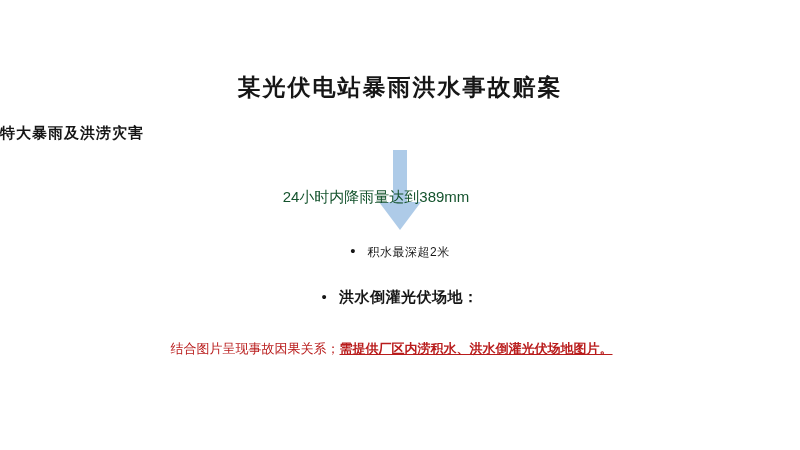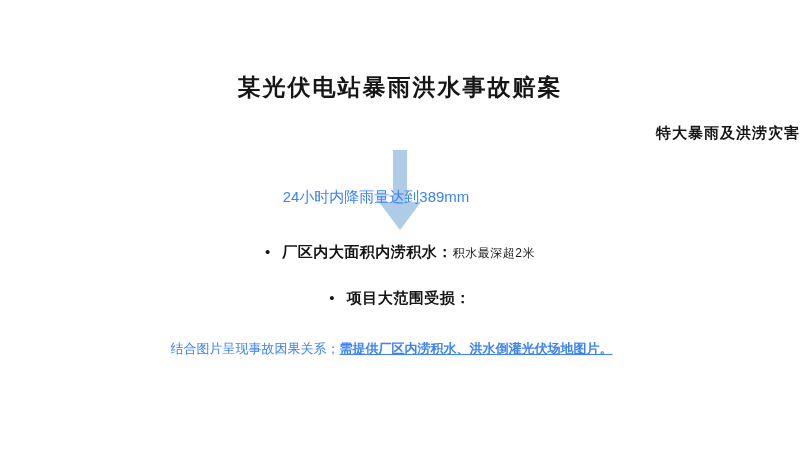"特大暴雨及洪涝灾害" .subtitle { text-align: right -> left }
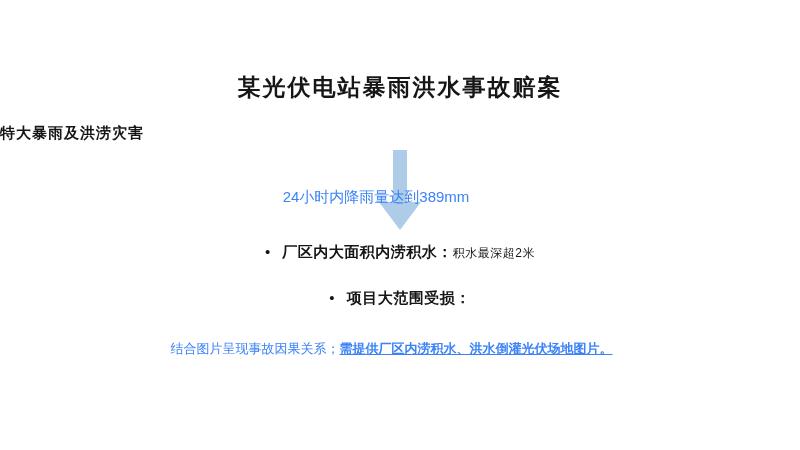"24小时内降雨量达到389mm" .rainfall { color: #3b82f6 -> #14532d }
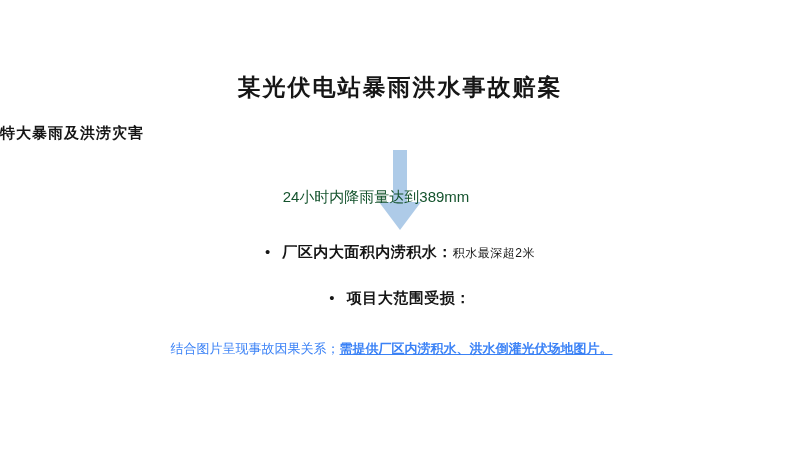"厂区内大面积内涝积水：" span.bullet-strong { html: <span>厂区内大面积内涝积水：</span> -> none }
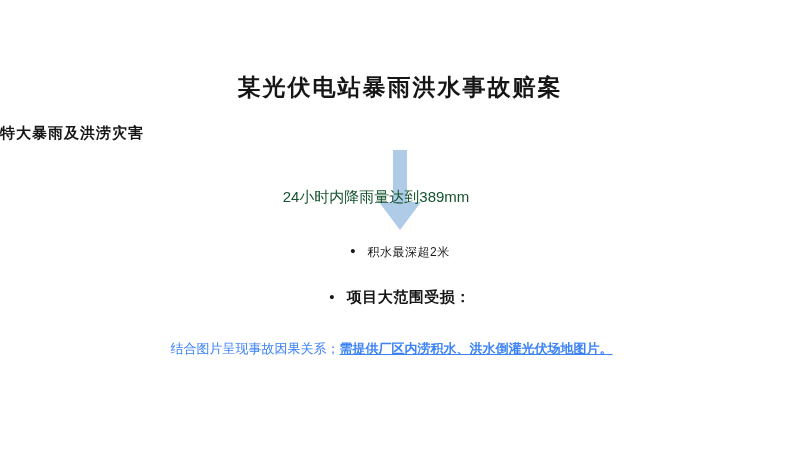"项目大范围受损：" span.bullet-strong { text: 项目大范围受损 -> 洪水倒灌光伏场地 }
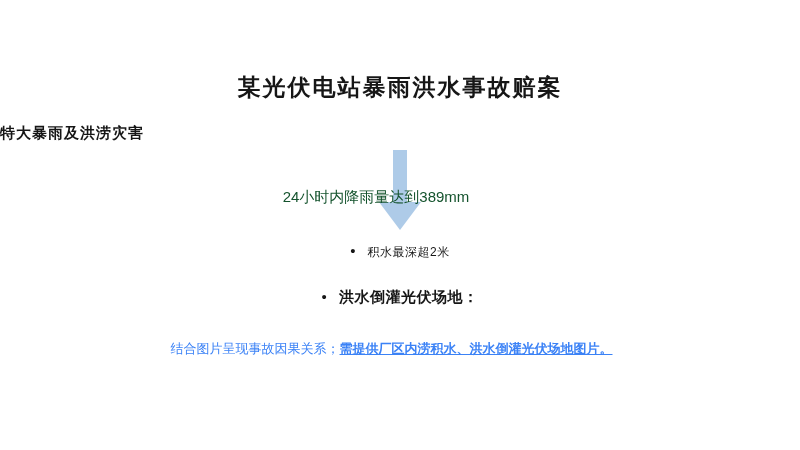"结合图片呈现事故因果关系；需提供厂区内涝积水、洪水倒灌光伏场地图片。" .footnote { color: #3b82f6 -> #b91c1c }
